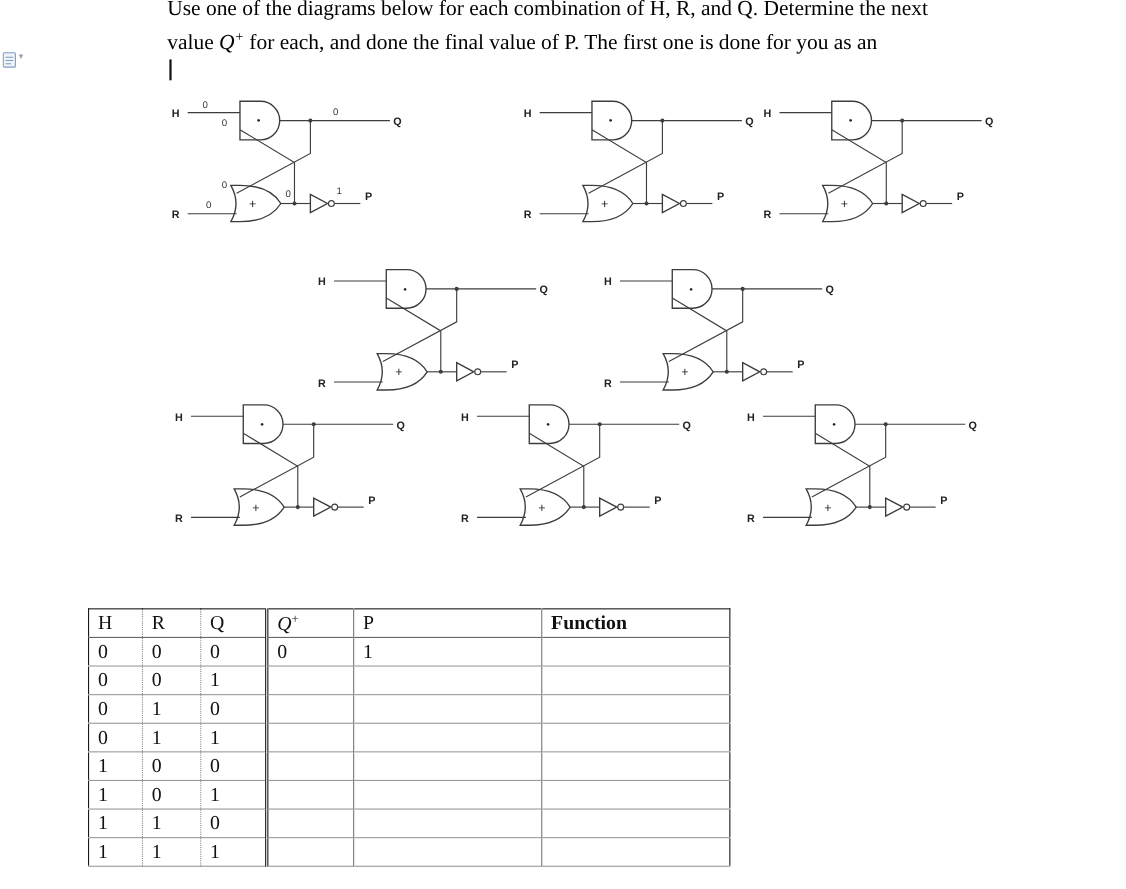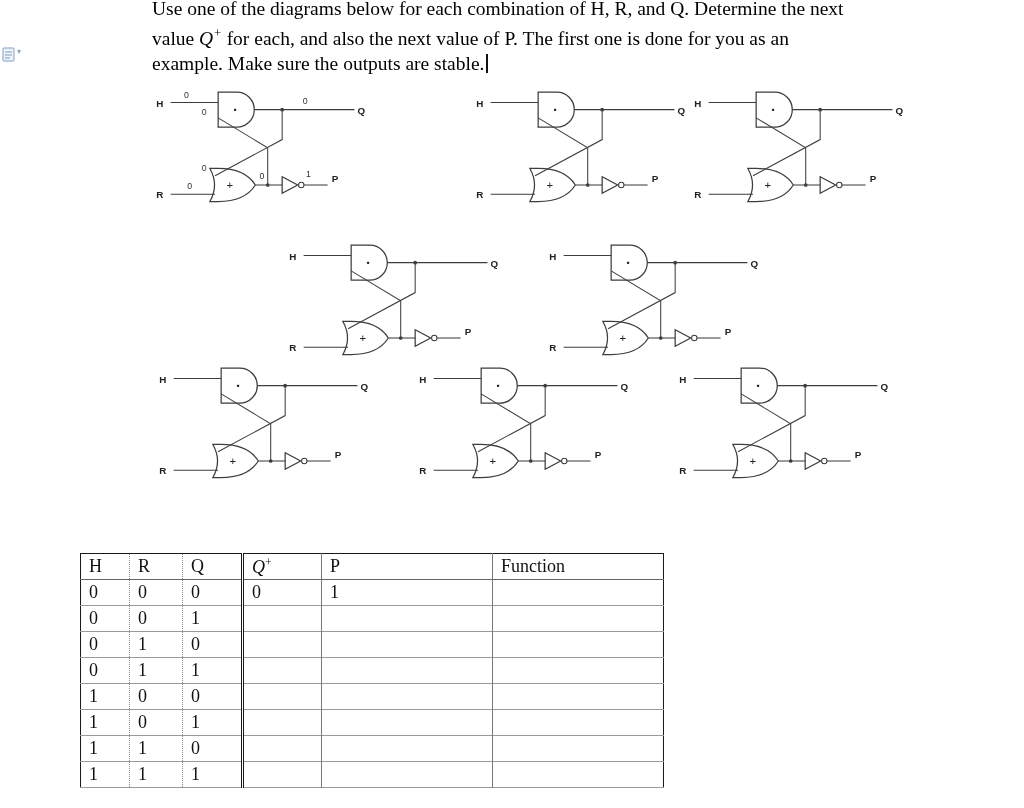"for each, and also the" span { text: also the next -> done the final }
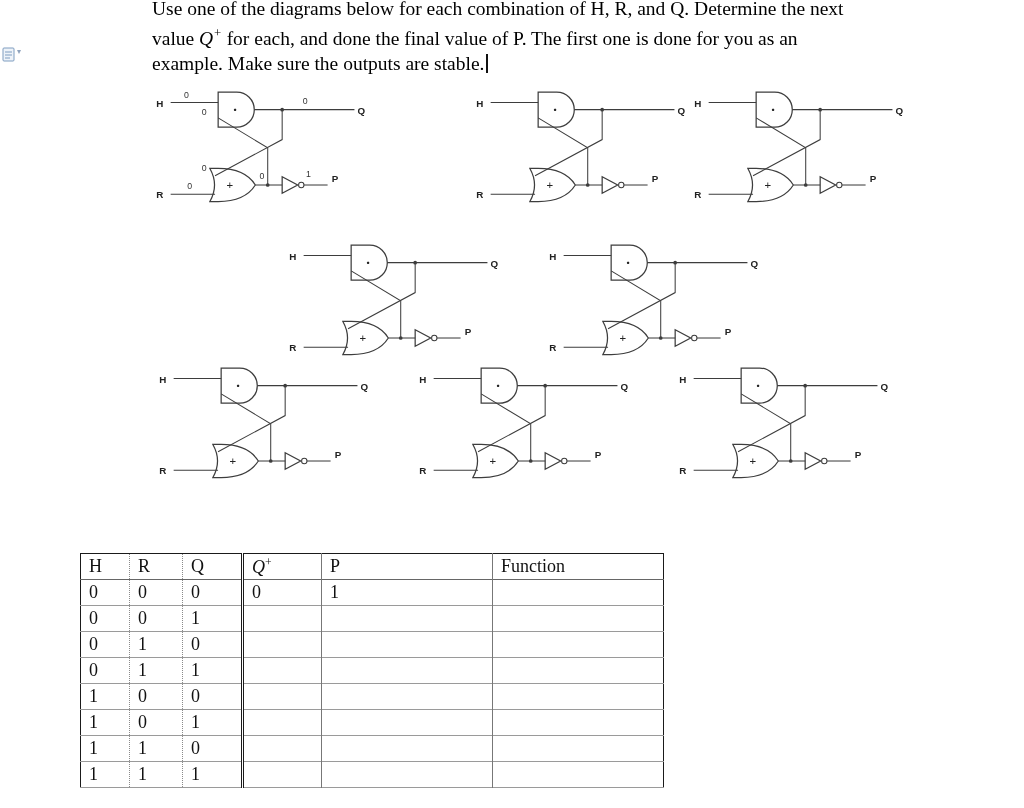"example. Make sure the outputs" span { html: <span>example. Make sure the outputs are stable.</span> -> none }
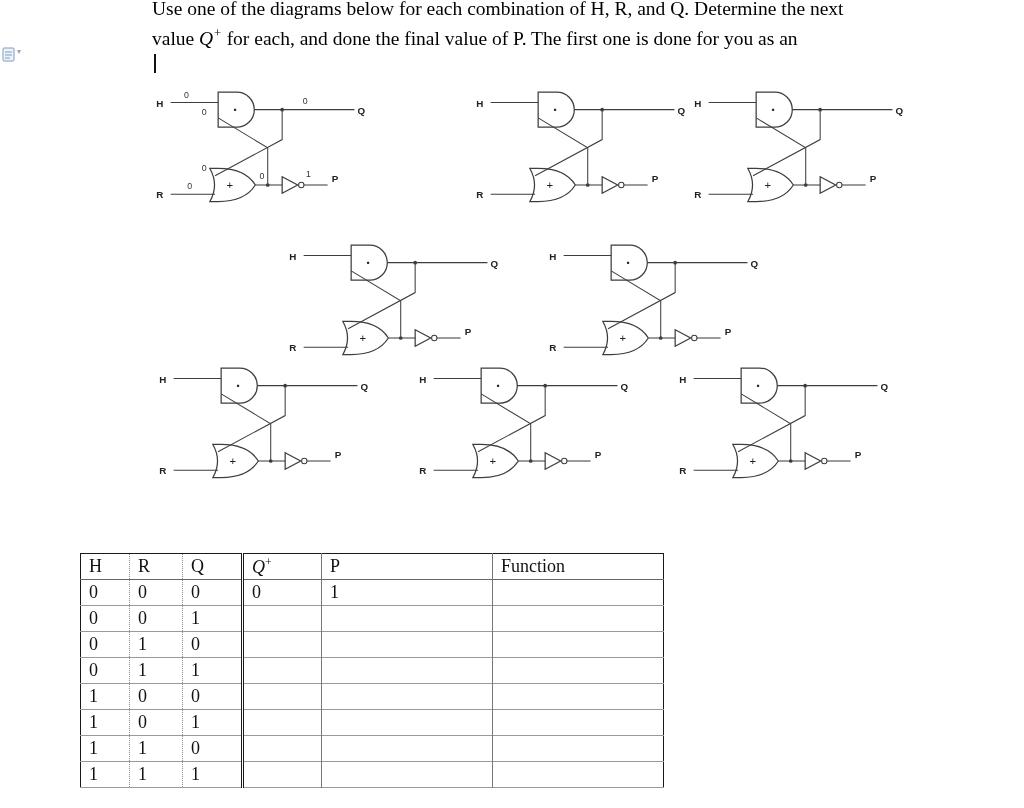"Function" #truth-table .col5 { font-weight: none -> bold }
